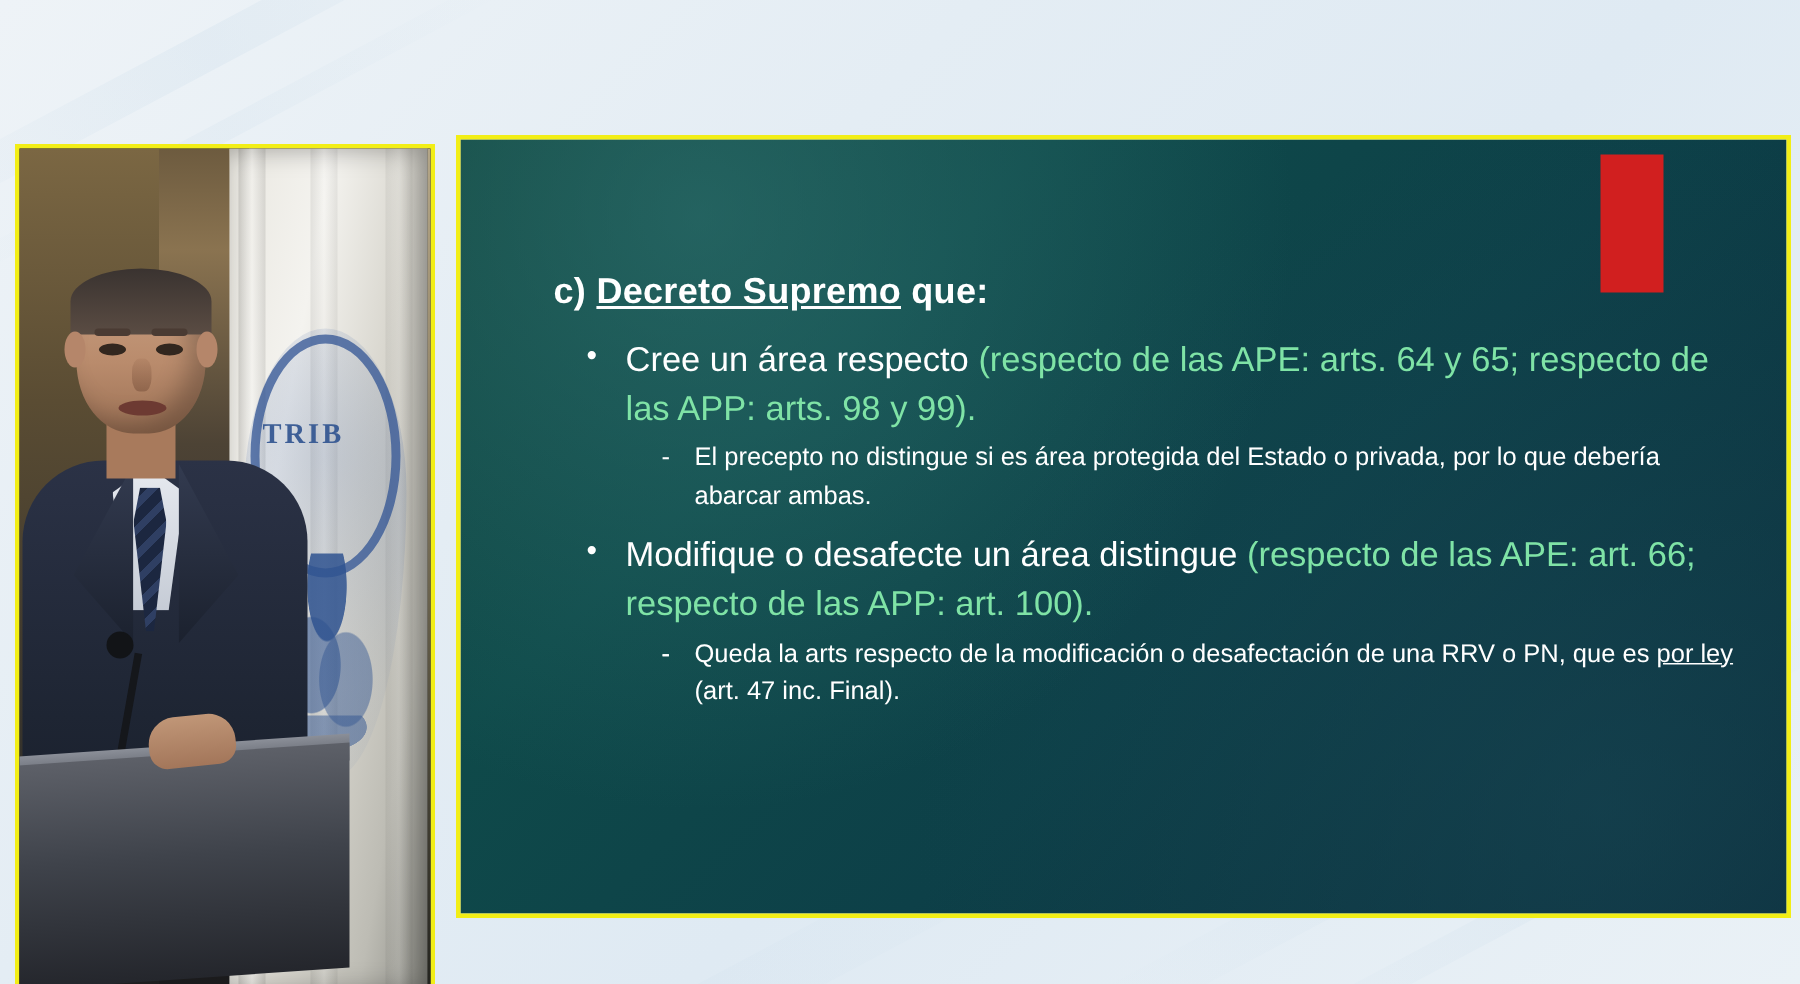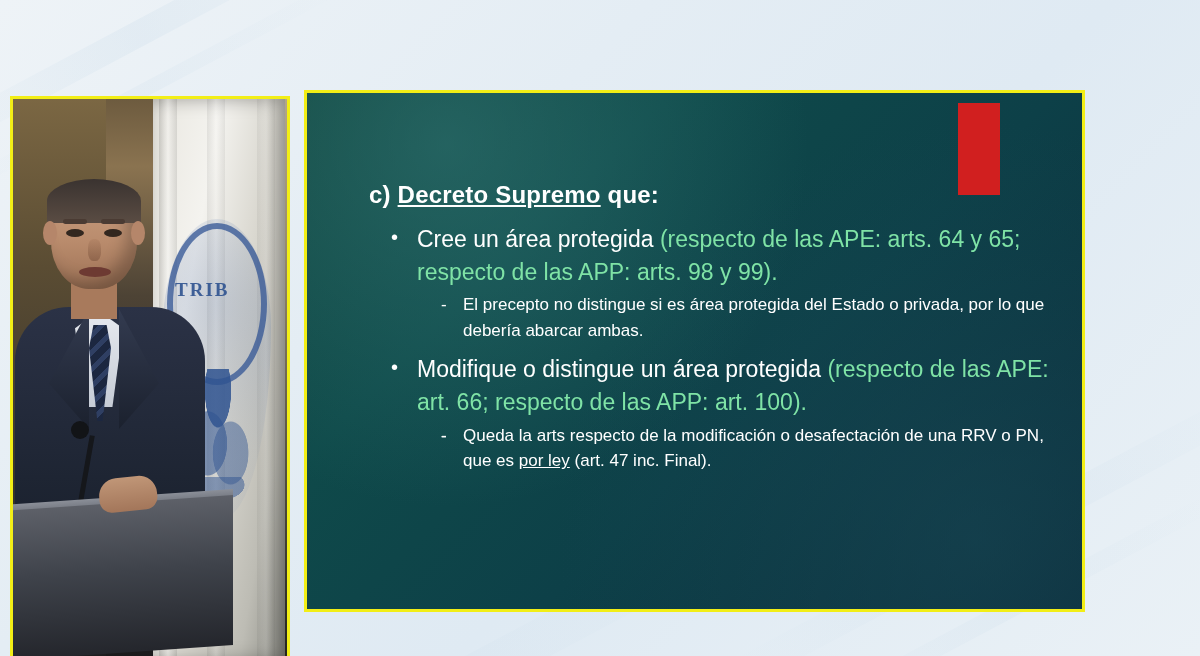"c) Decreto Supremo que:" .slide { width: 781px -> 890px }
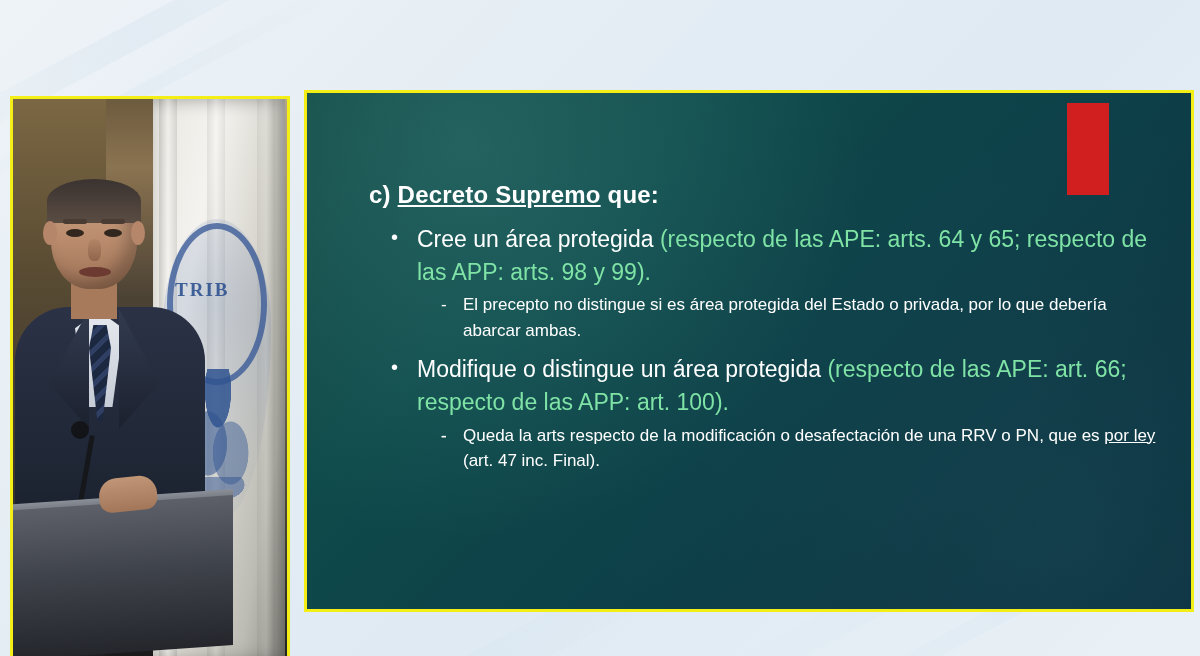"Cree un área protegida" span { text: protegida -> respecto }
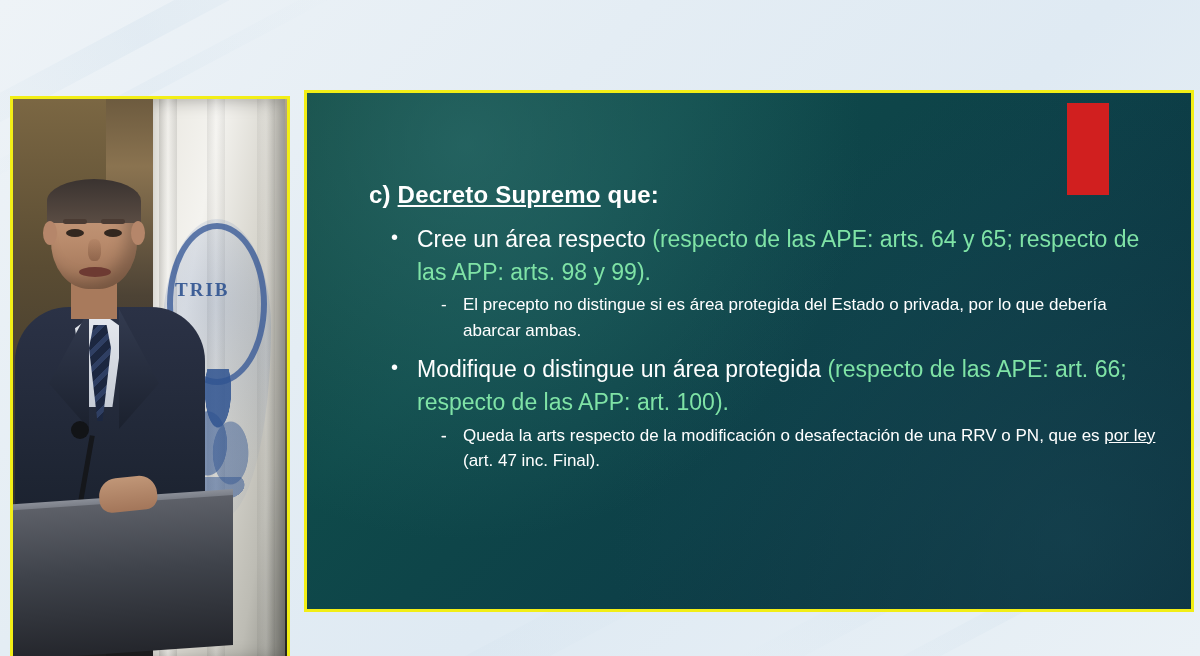"Modifique o distingue un área" span { text: distingue un área protegida -> desafecte un área distingue }
